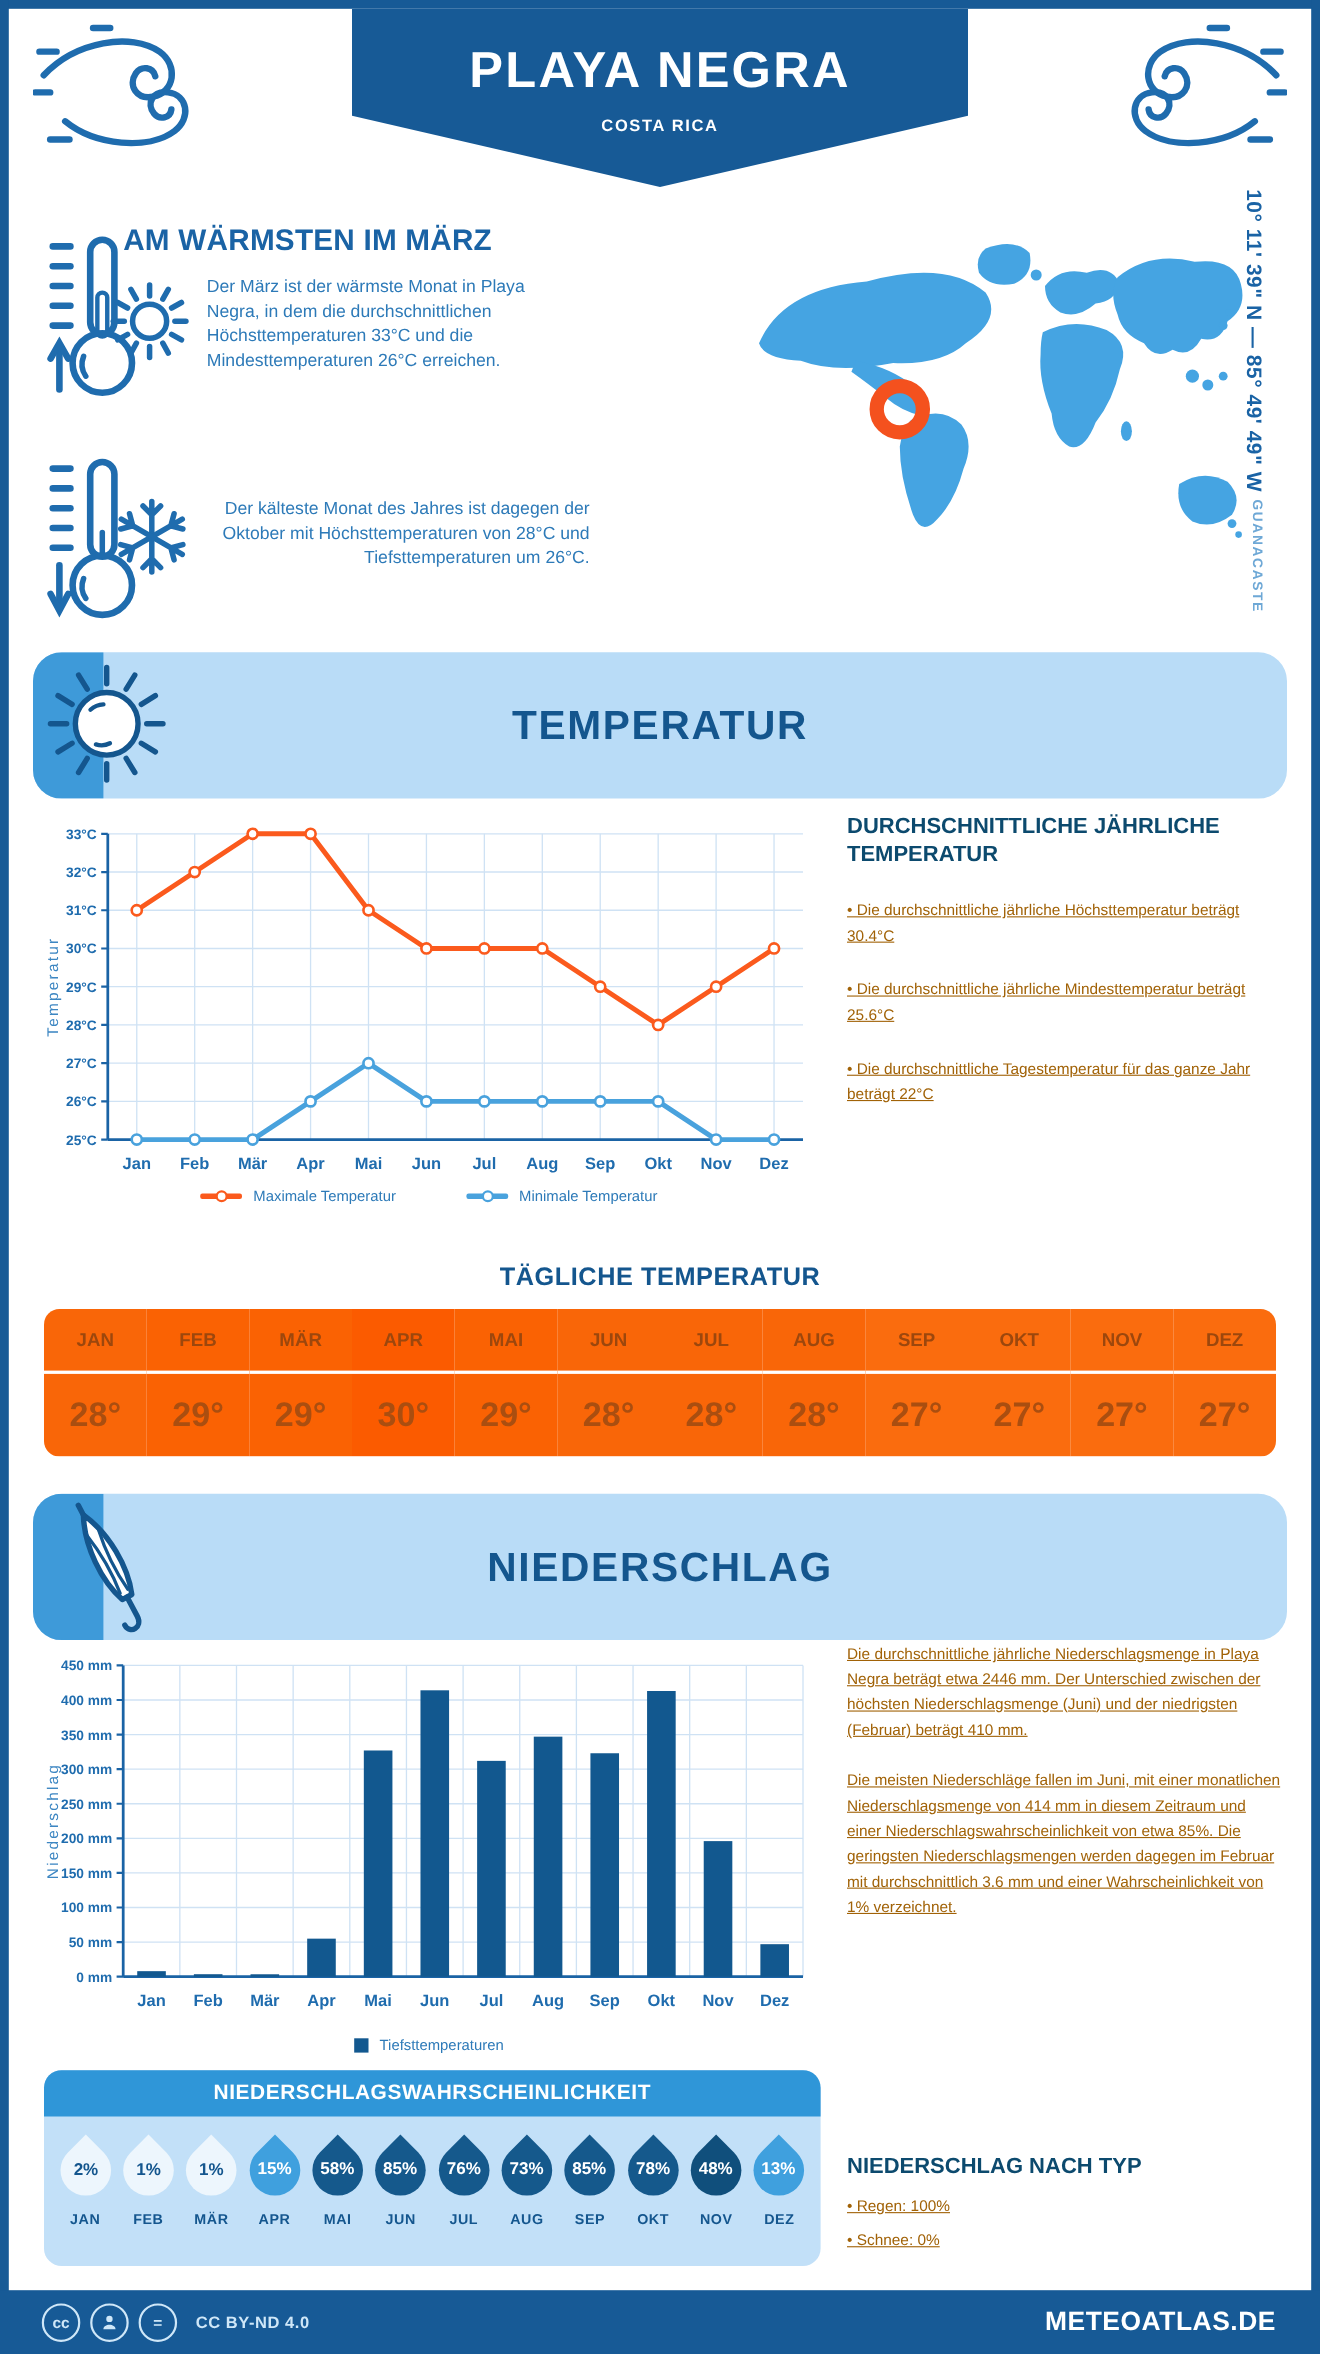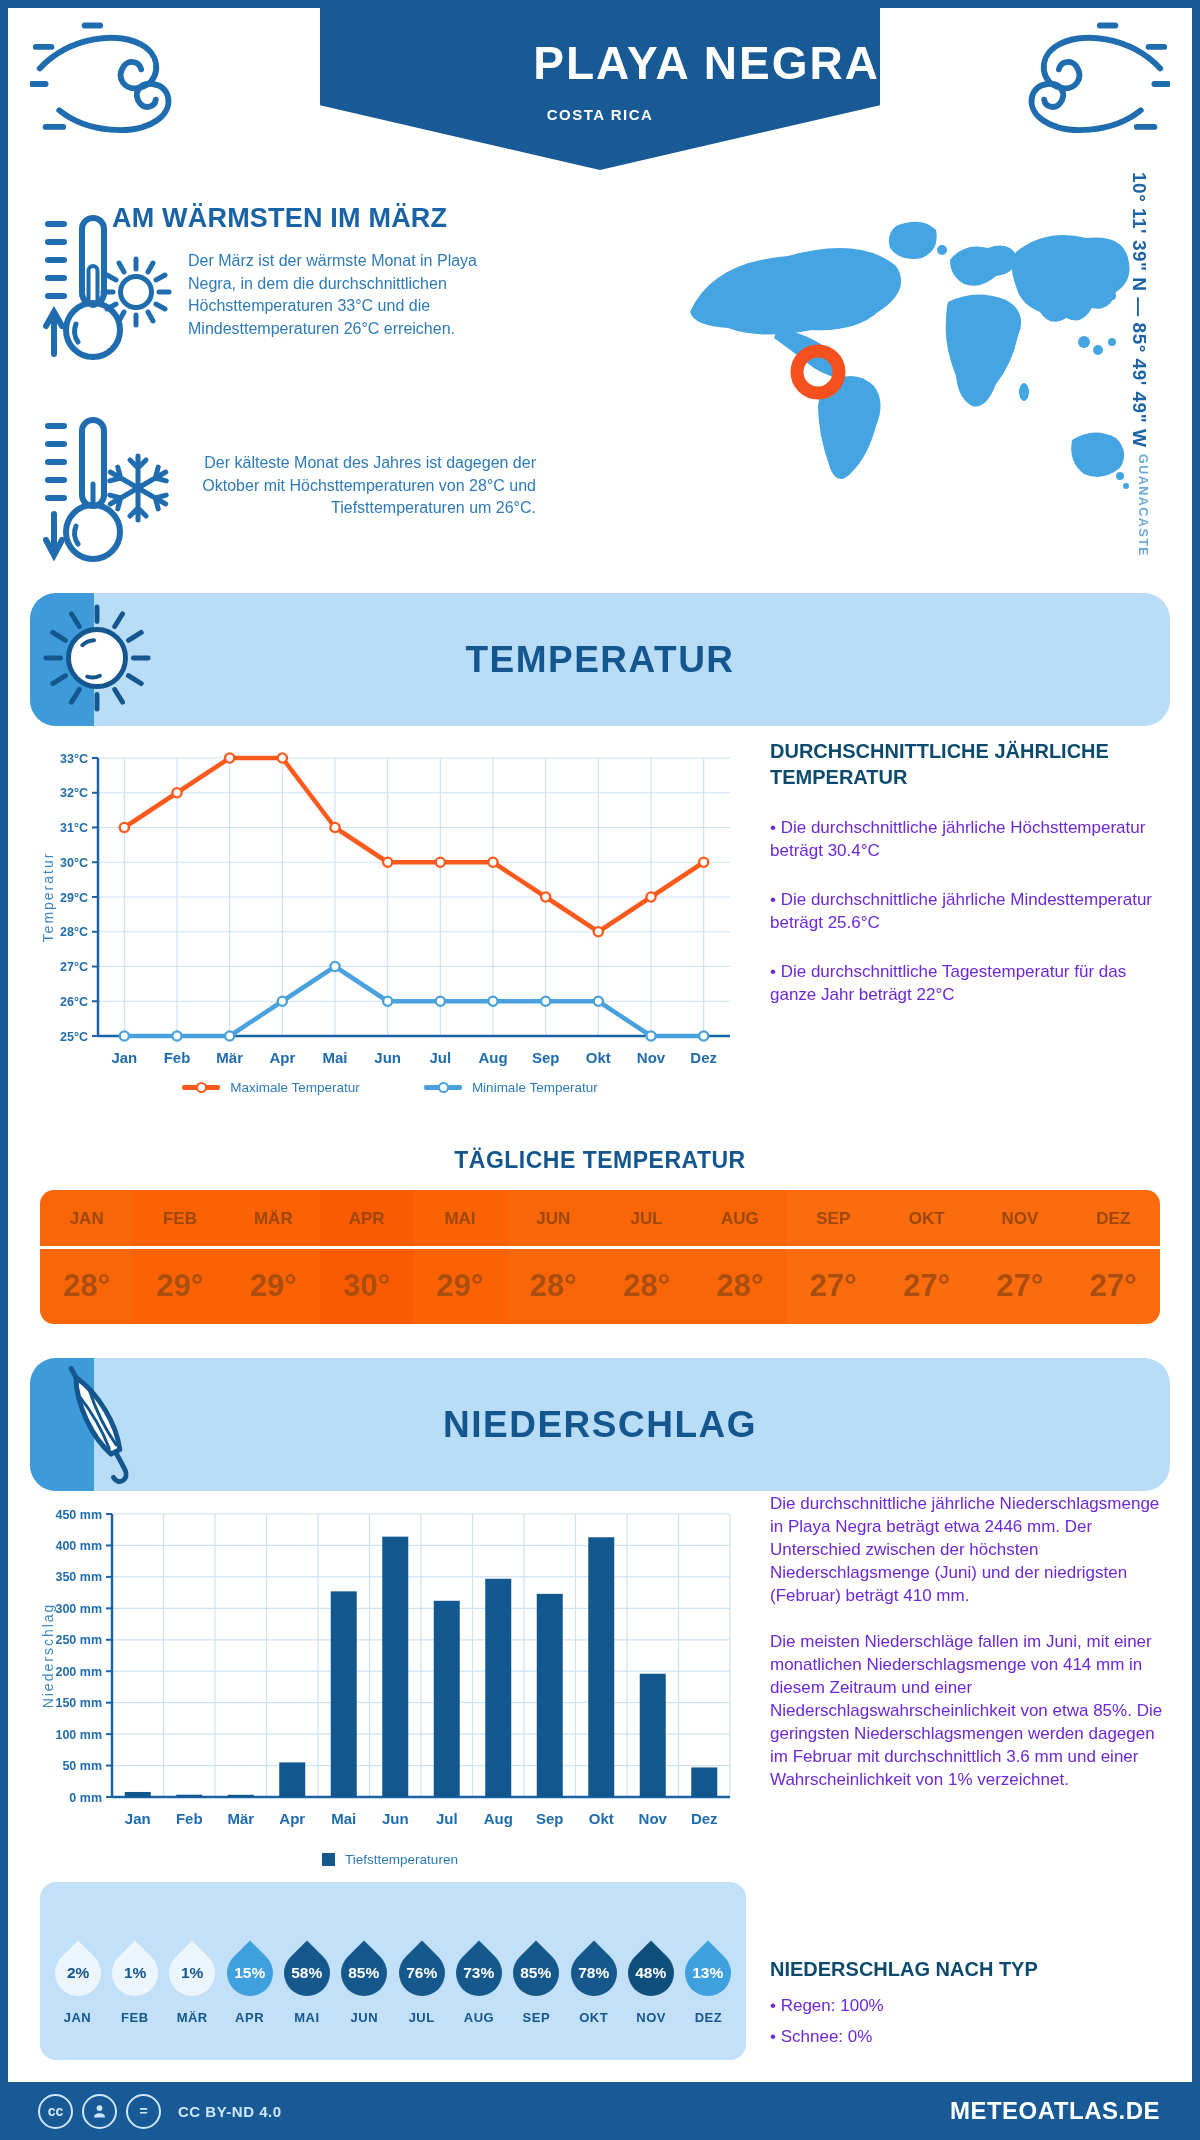"PLAYA NEGRA" .banner .title { text-align: right -> none }
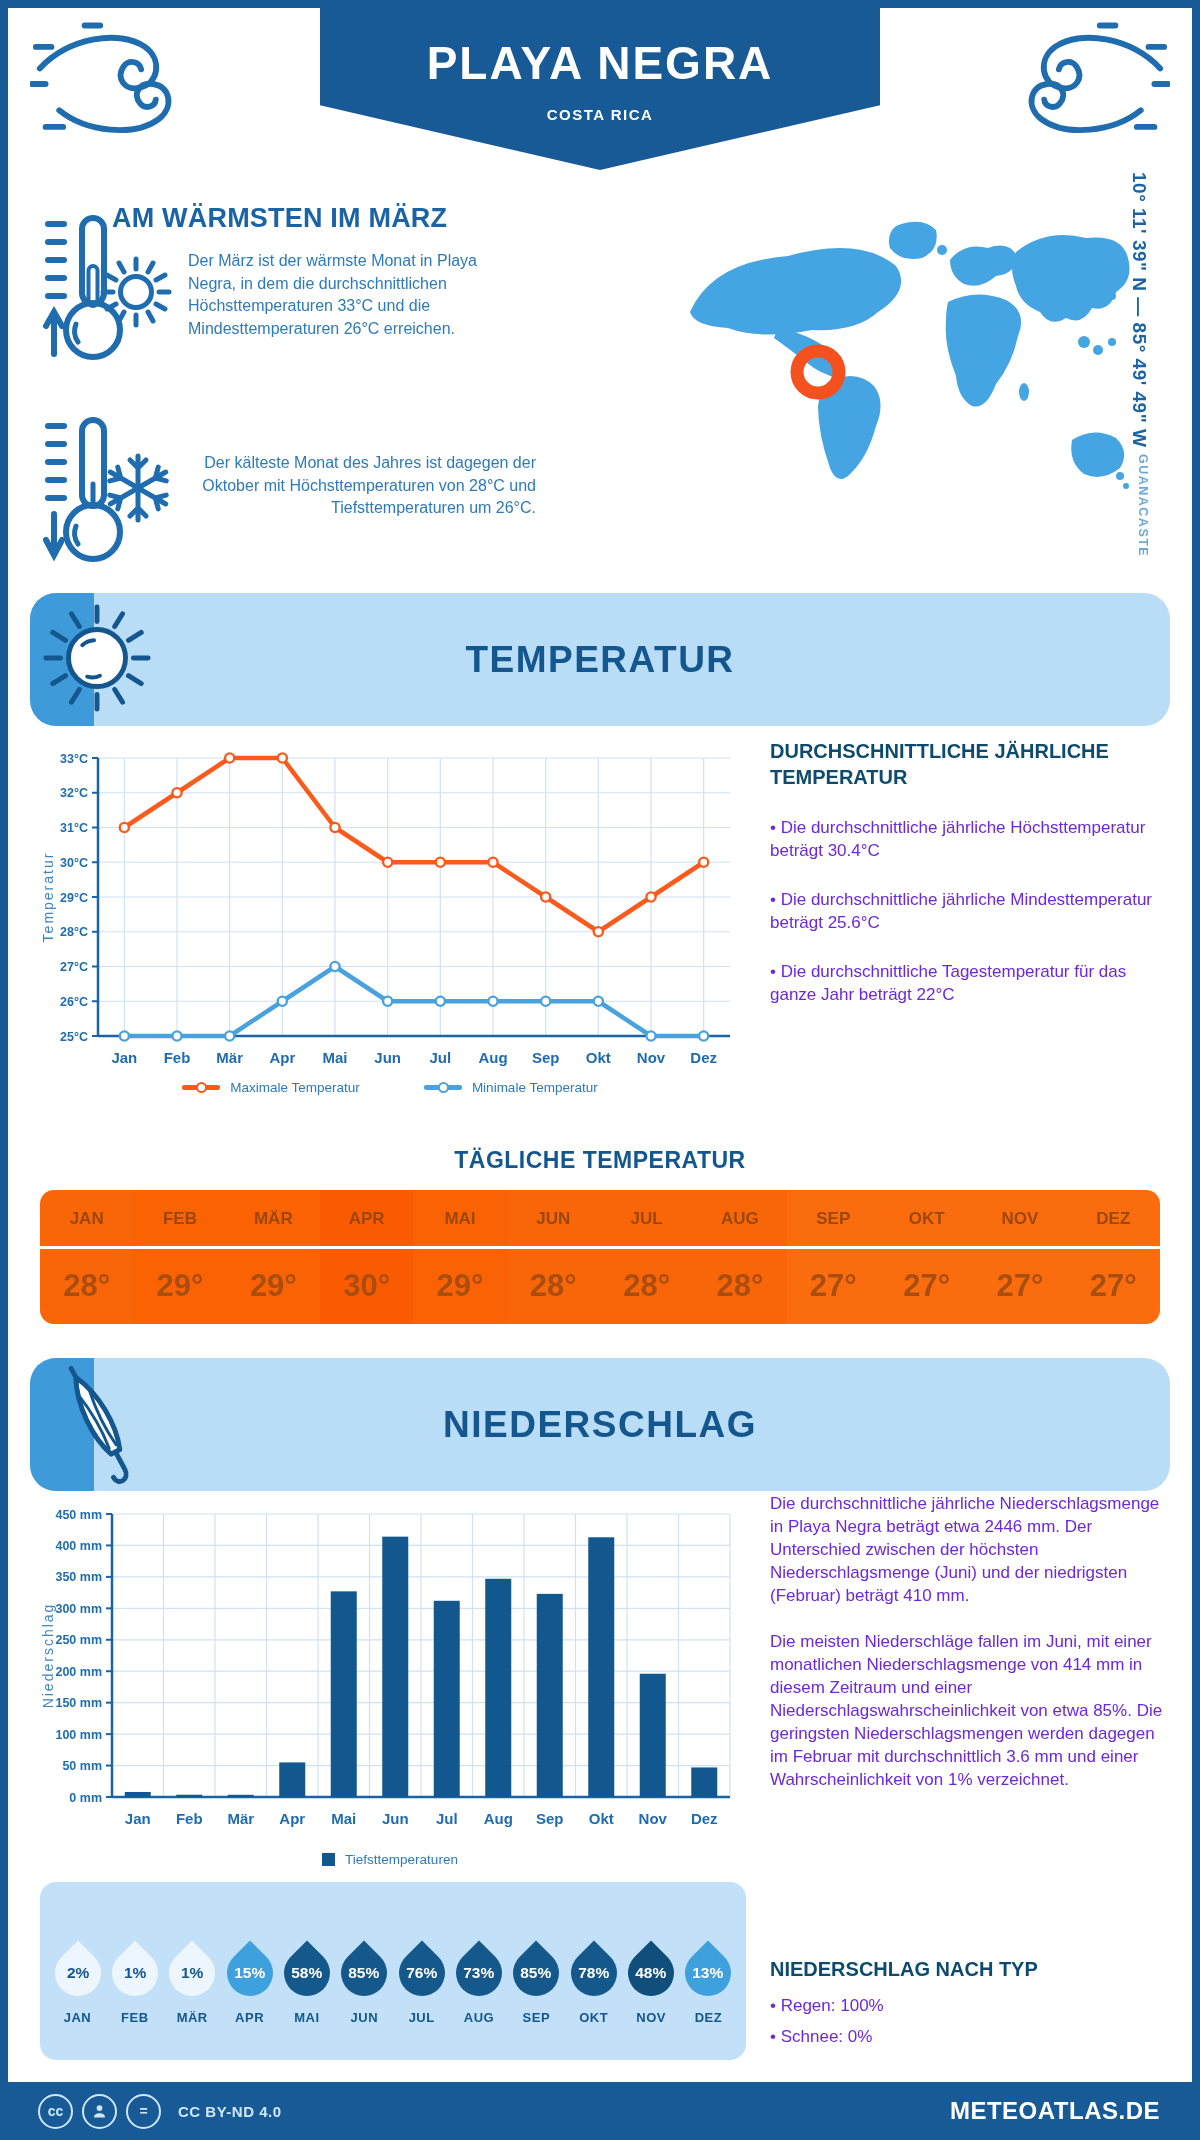"• Die durchschnittliche jährliche" .col-text { color: #6d28d9 -> #a16207; font-size: 17px -> 14px; text-decoration: none -> underline }
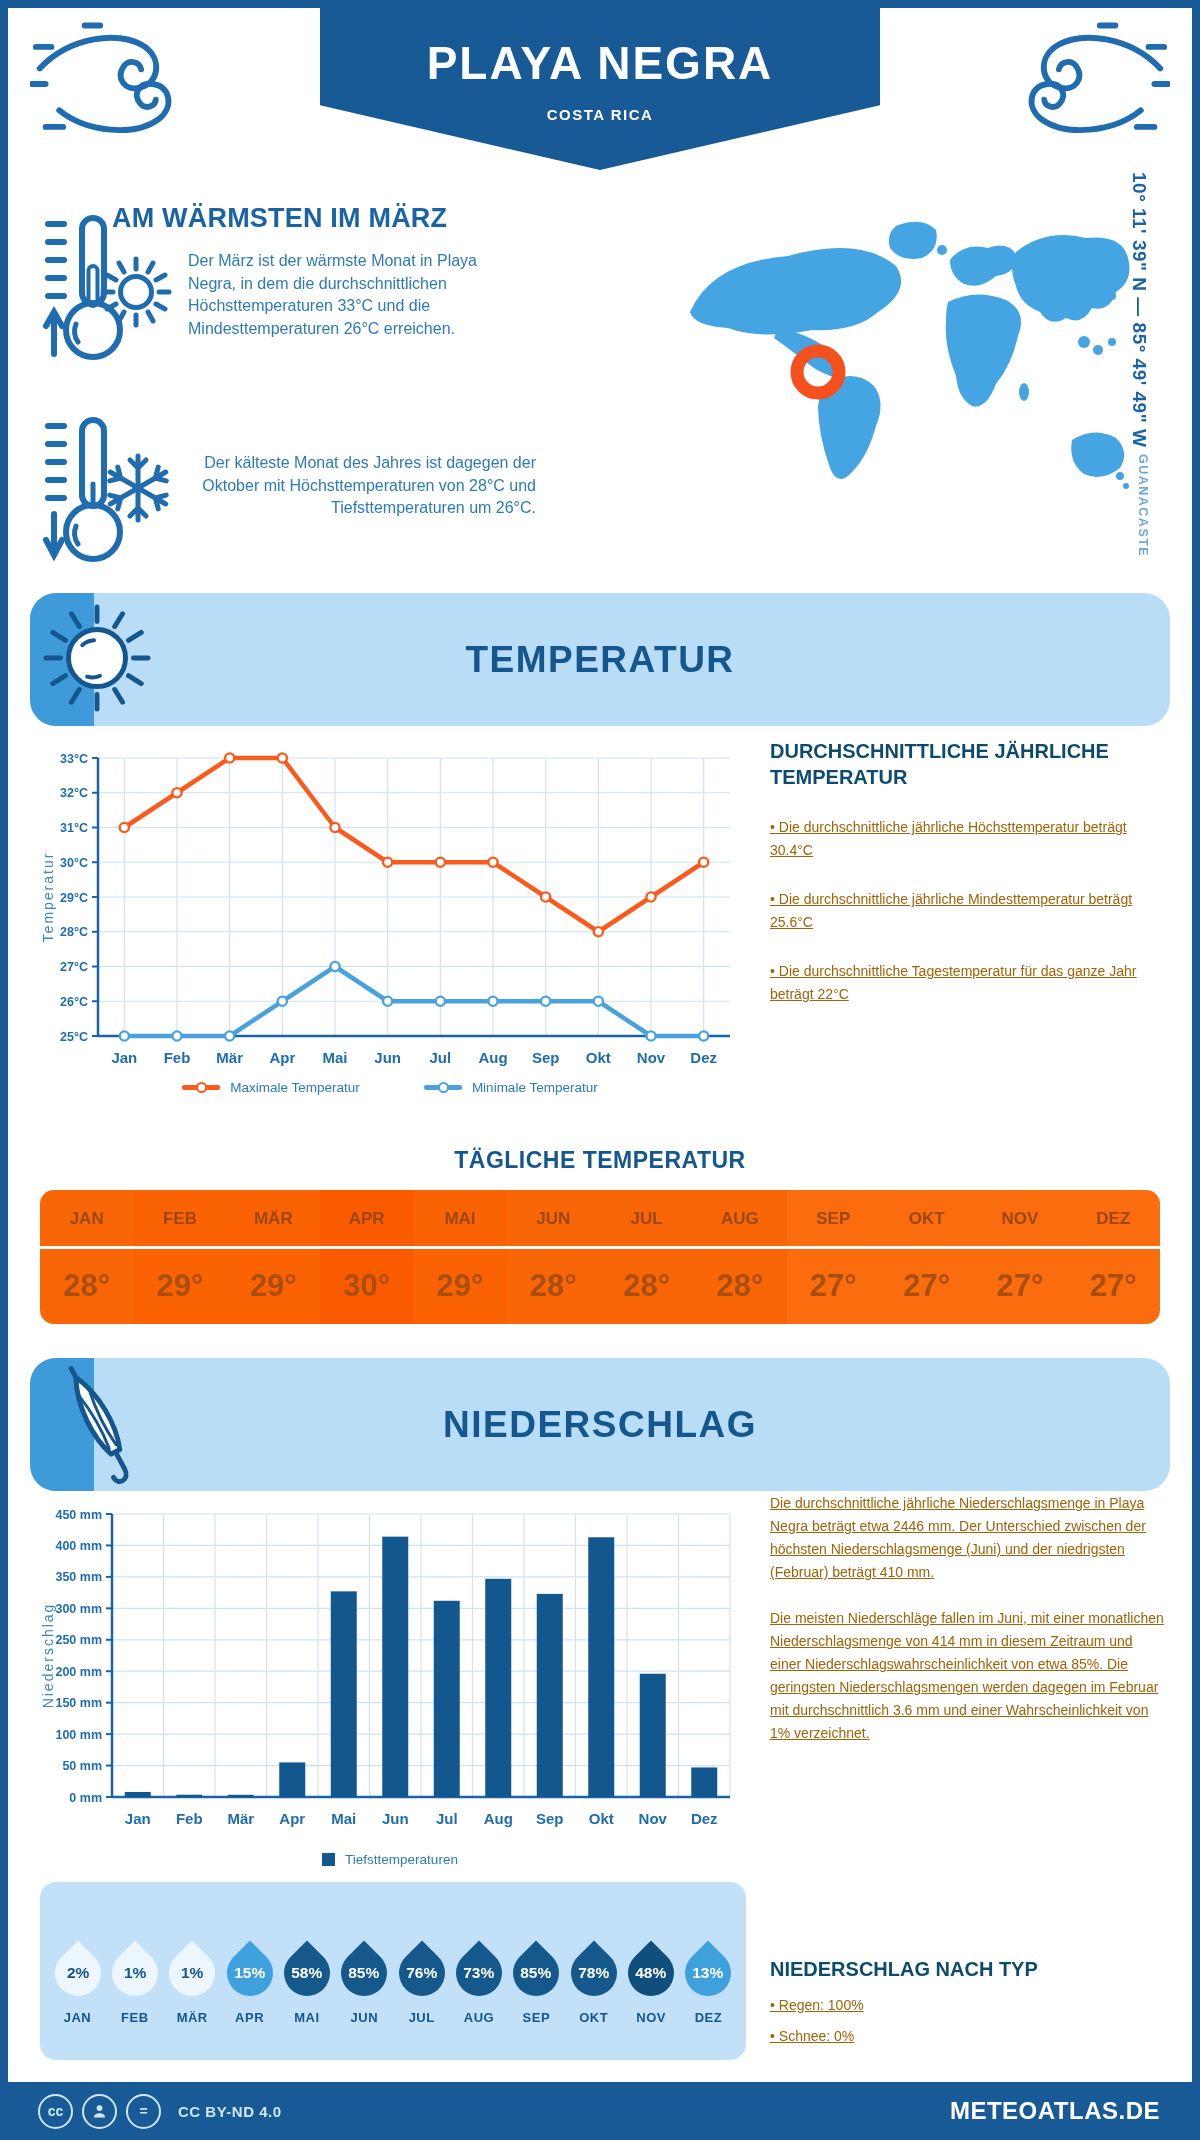"NIEDERSCHLAGSWAHRSCHEINLICHKEIT" div.prob-head { html: none -> <div>NIEDERSCHLAGSWAHRSCHEINLICHKEIT</div> }
